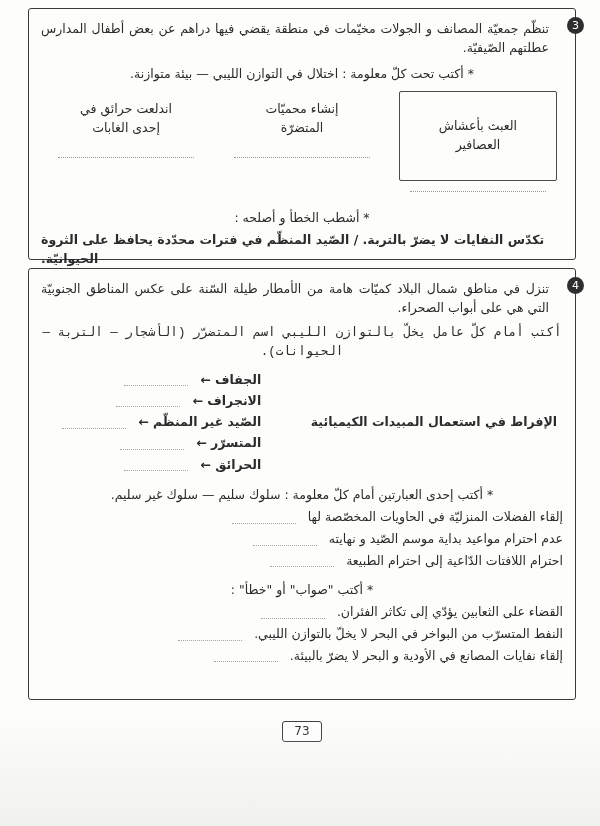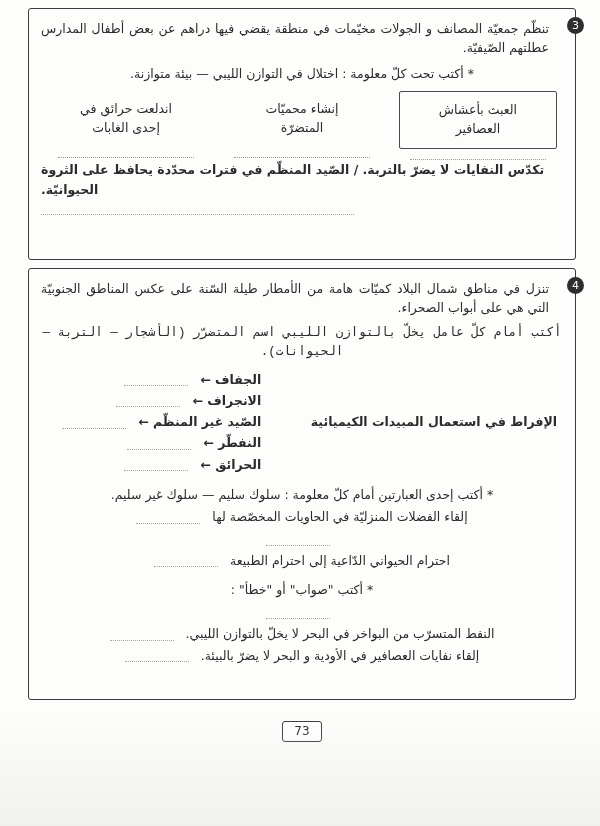"العبث بأعشاش" .boxed { padding: 5px 4px -> 21px 4px }
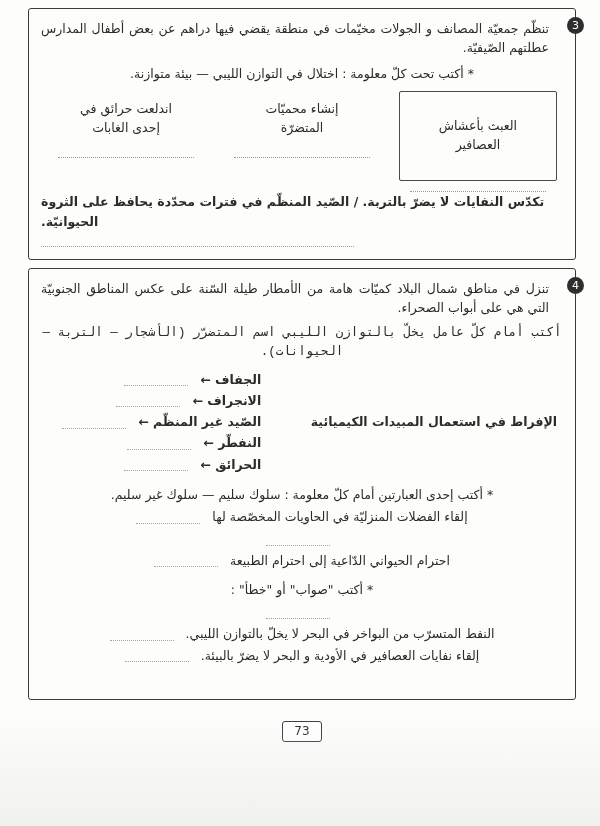"* أشطب الخطأ و أصلحه" div.line { html: none -> <div>* أشطب الخطأ و أصلحه :</div> }
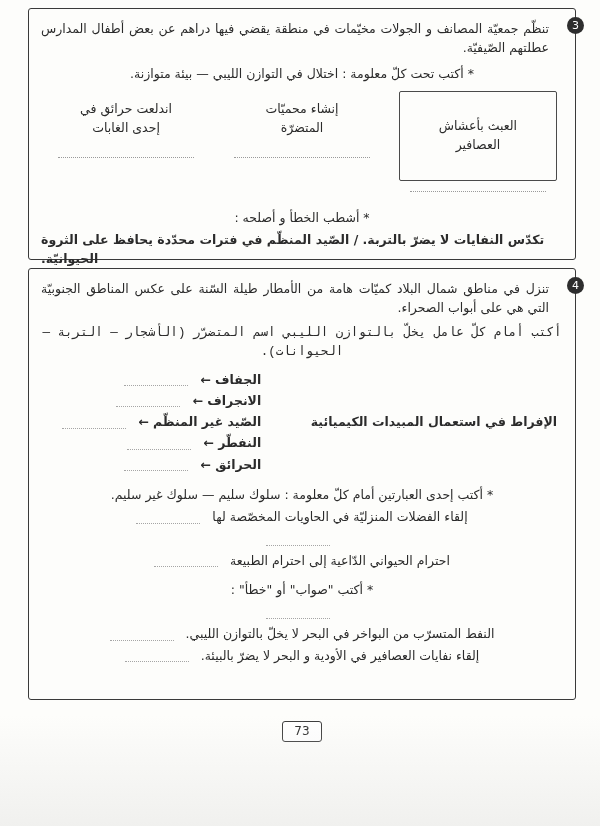"النفطّر" span { text: النفطّر -> المتسرّر }
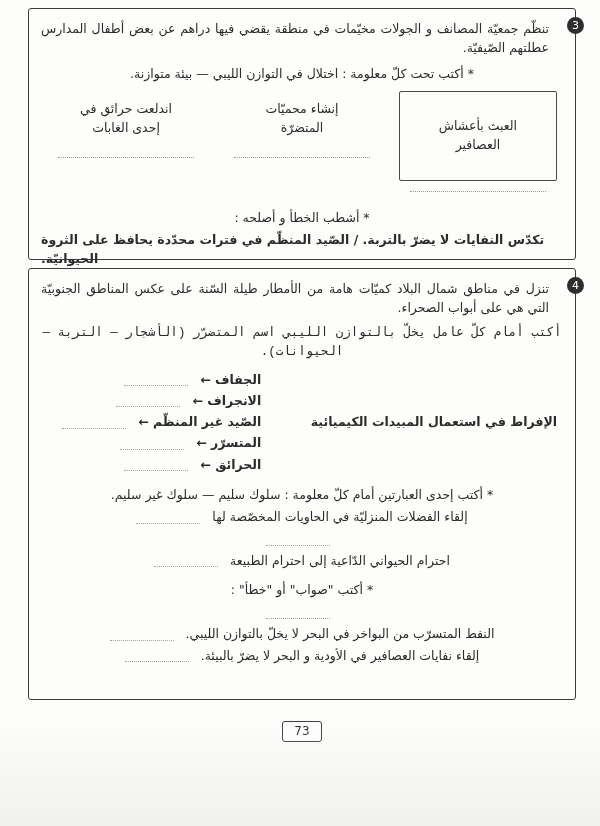"إلقاء الفضلات المنزليّة في الحاويات" .listline { text-align: center -> none }
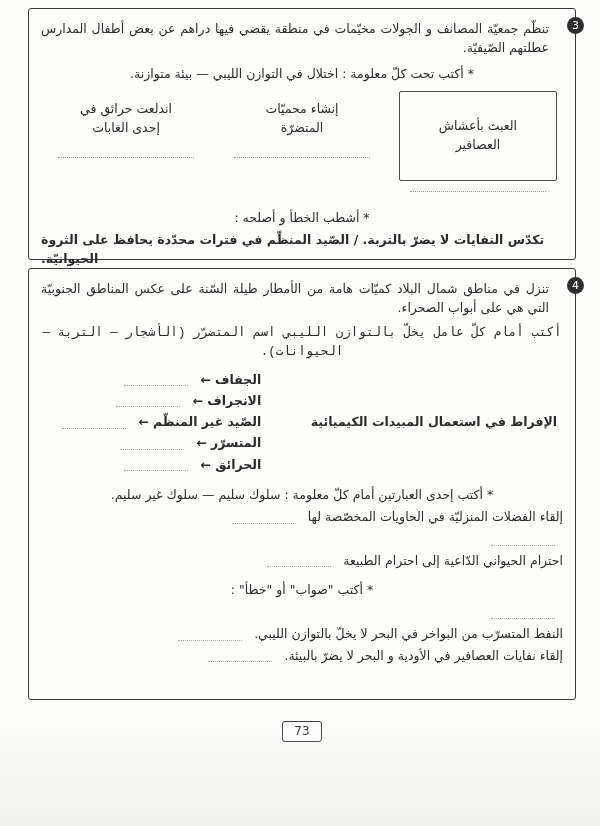"عدم احترام مواعيد بداية موسم" span { html: none -> <span>عدم احترام مواعيد بداية موسم الصّيد و نهايته</span> }
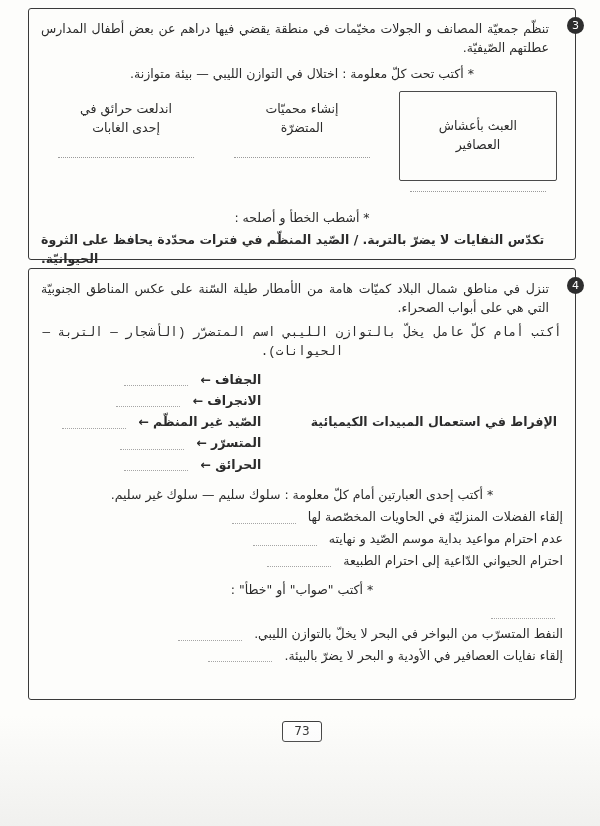"احترام الحيواني الدّاعية إلى احترام" span { text: الحيواني -> اللافتات }
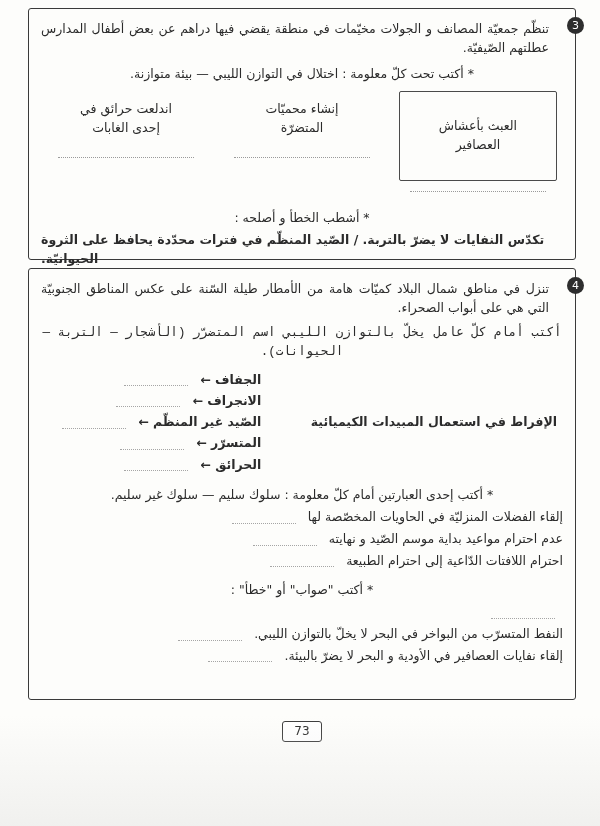"القضاء على الثعابين يؤدّي إلى" span { html: none -> <span>القضاء على الثعابين يؤدّي إلى تكاثر الفئران.</span> }
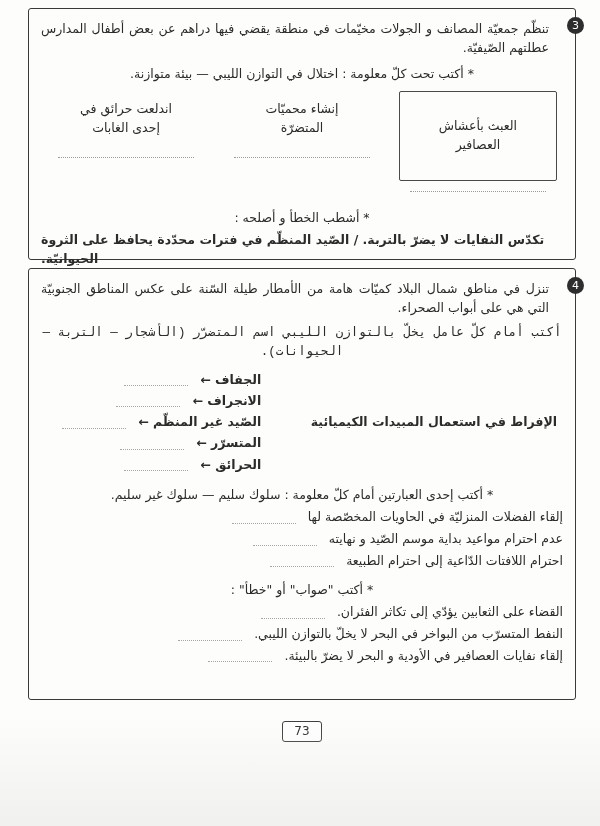"إلقاء نفايات العصافير في الأودية" span { text: العصافير -> المصانع }
